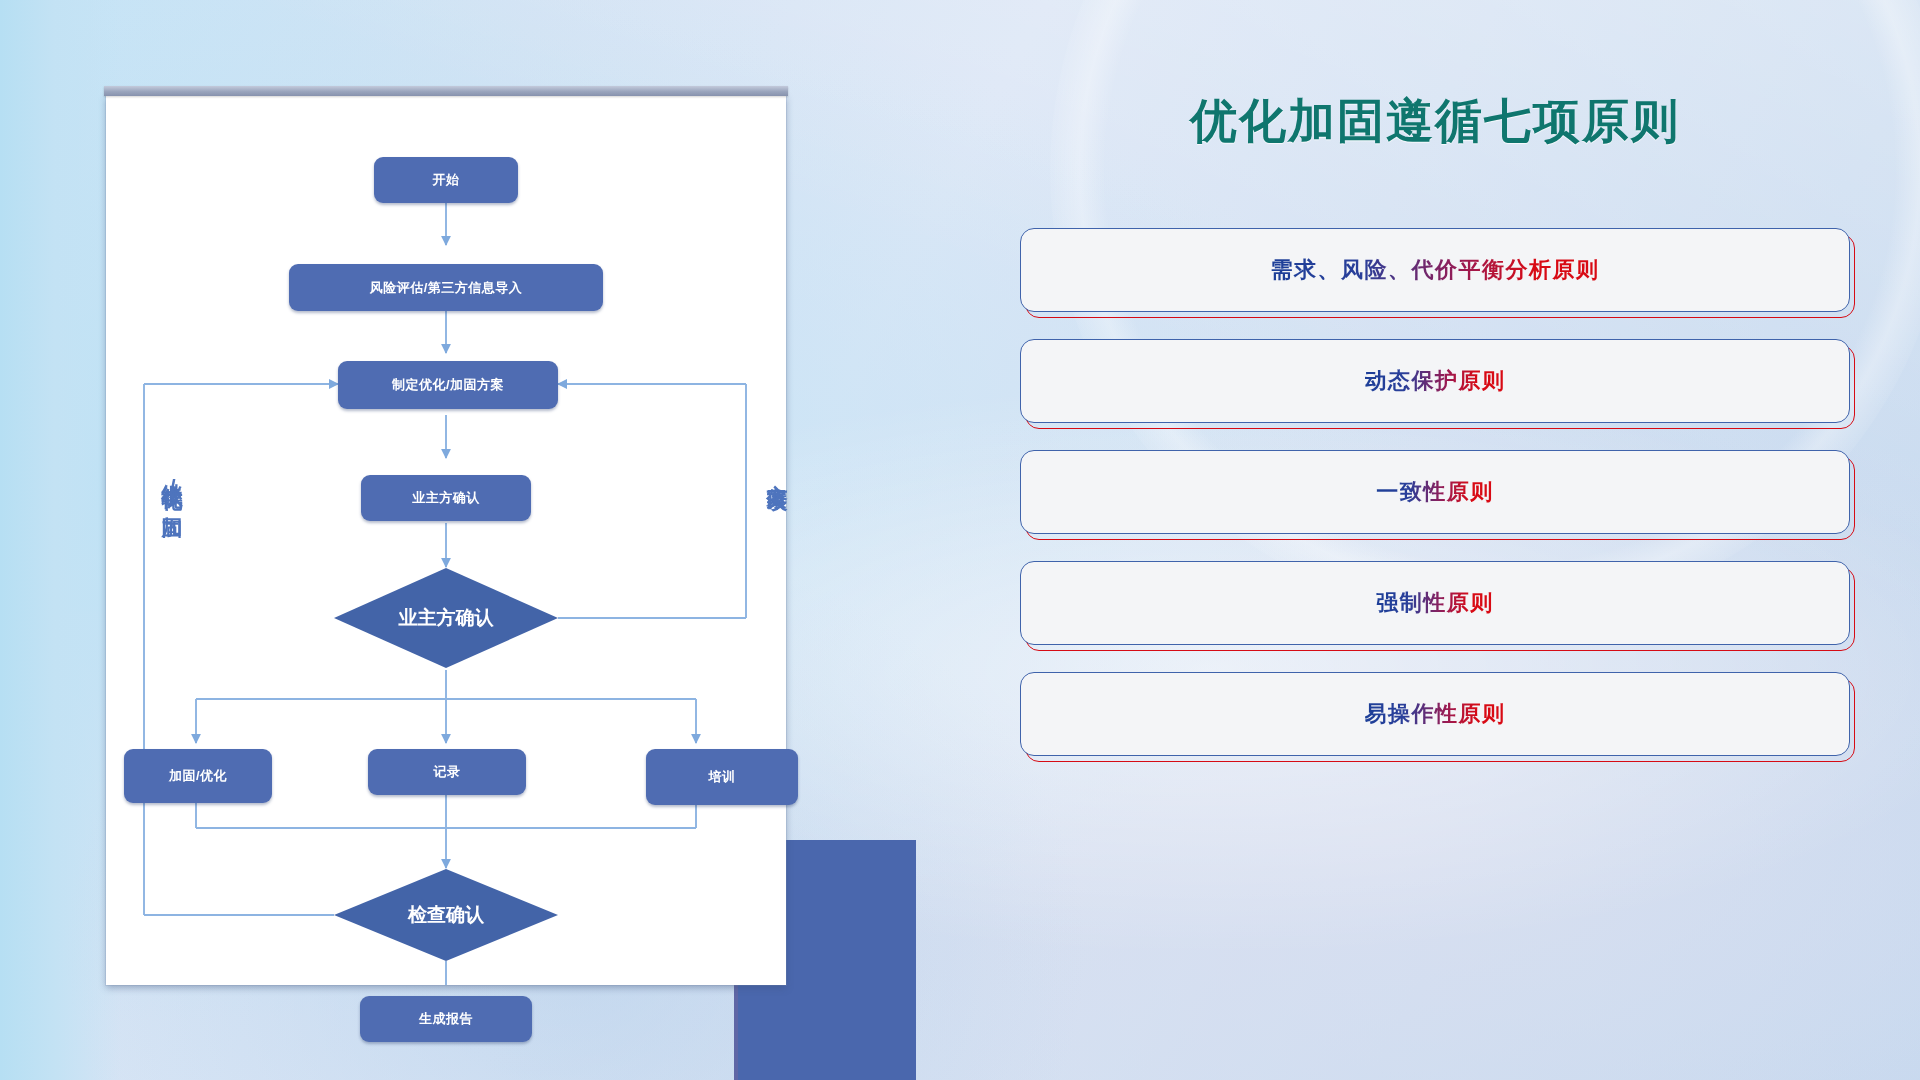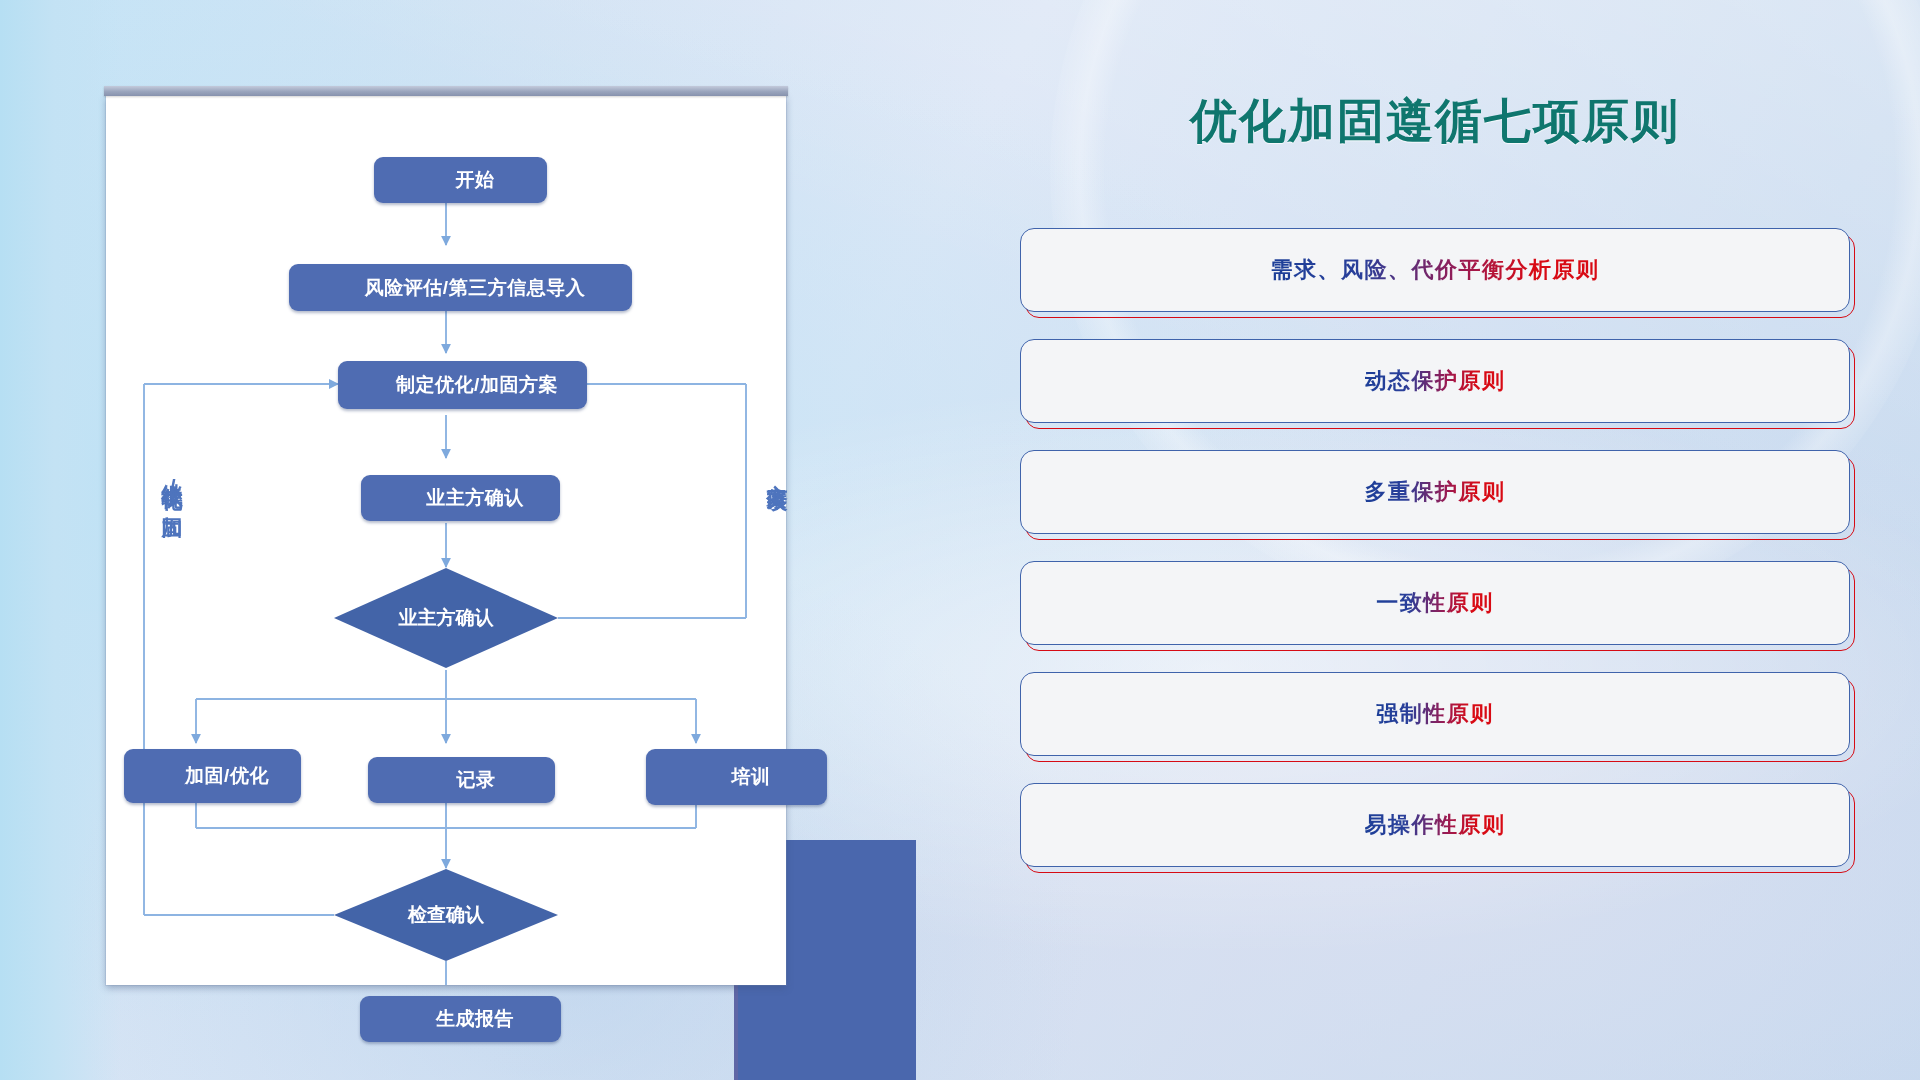"开始" .node { font-size: 19px -> 13px; padding-left: 29px -> none }
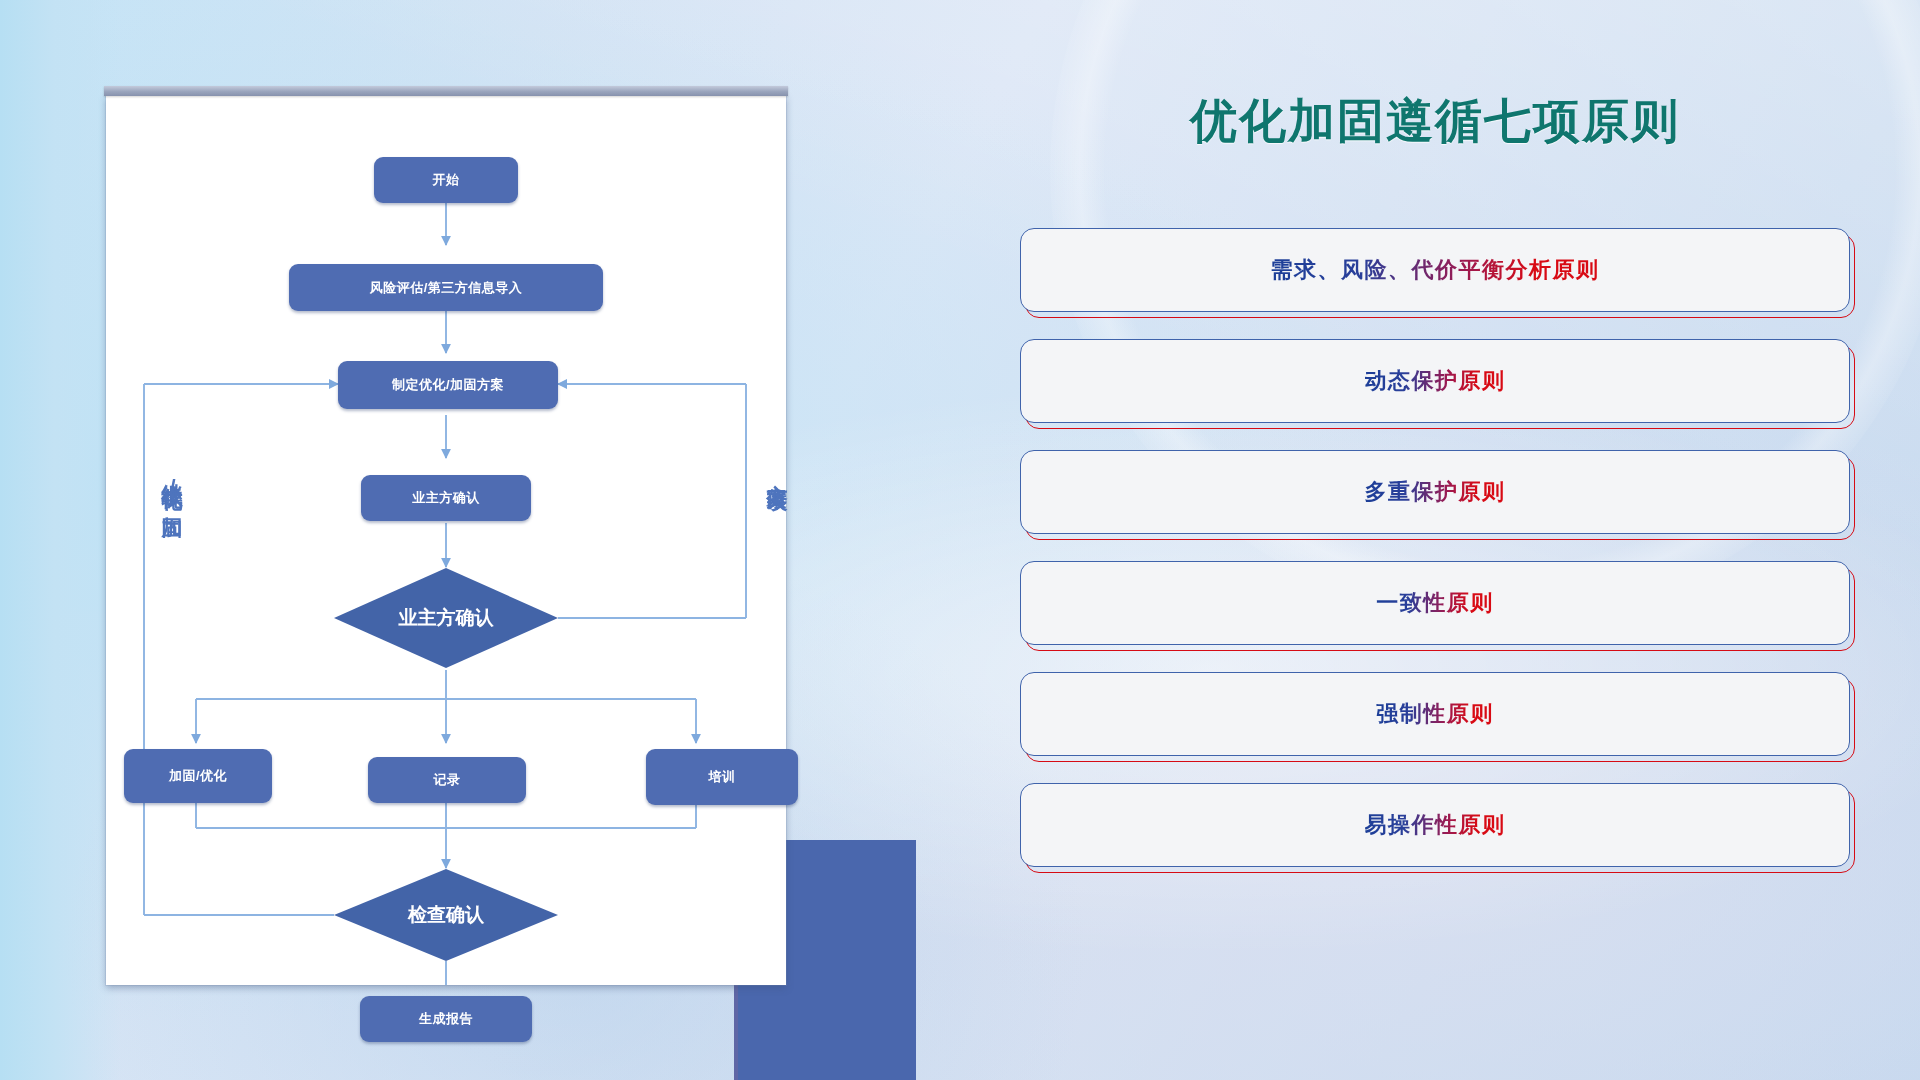"多重保护原则" div.principle { html: <div> <div></div> <div> <span>多重保护原则</span> </div> </div> -> none }
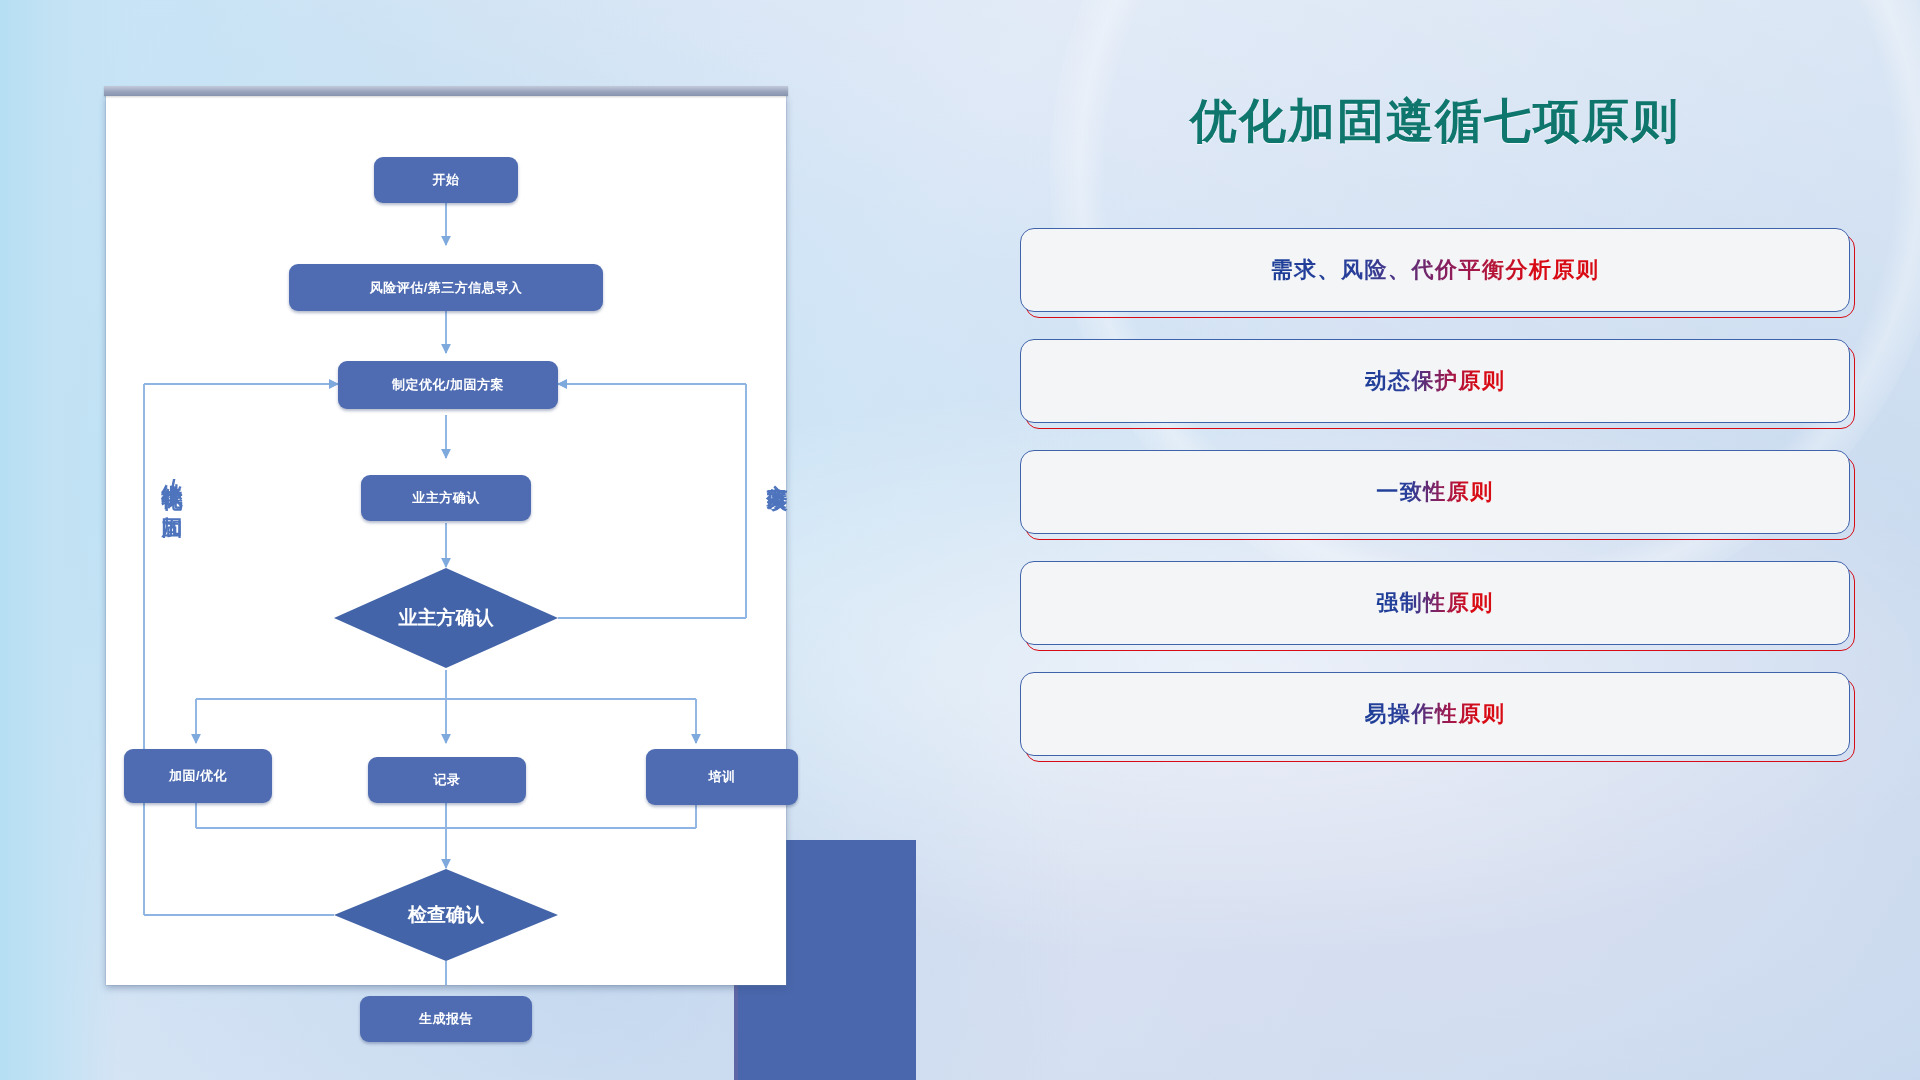"记录" div.node { margin-top: 8px -> none }
